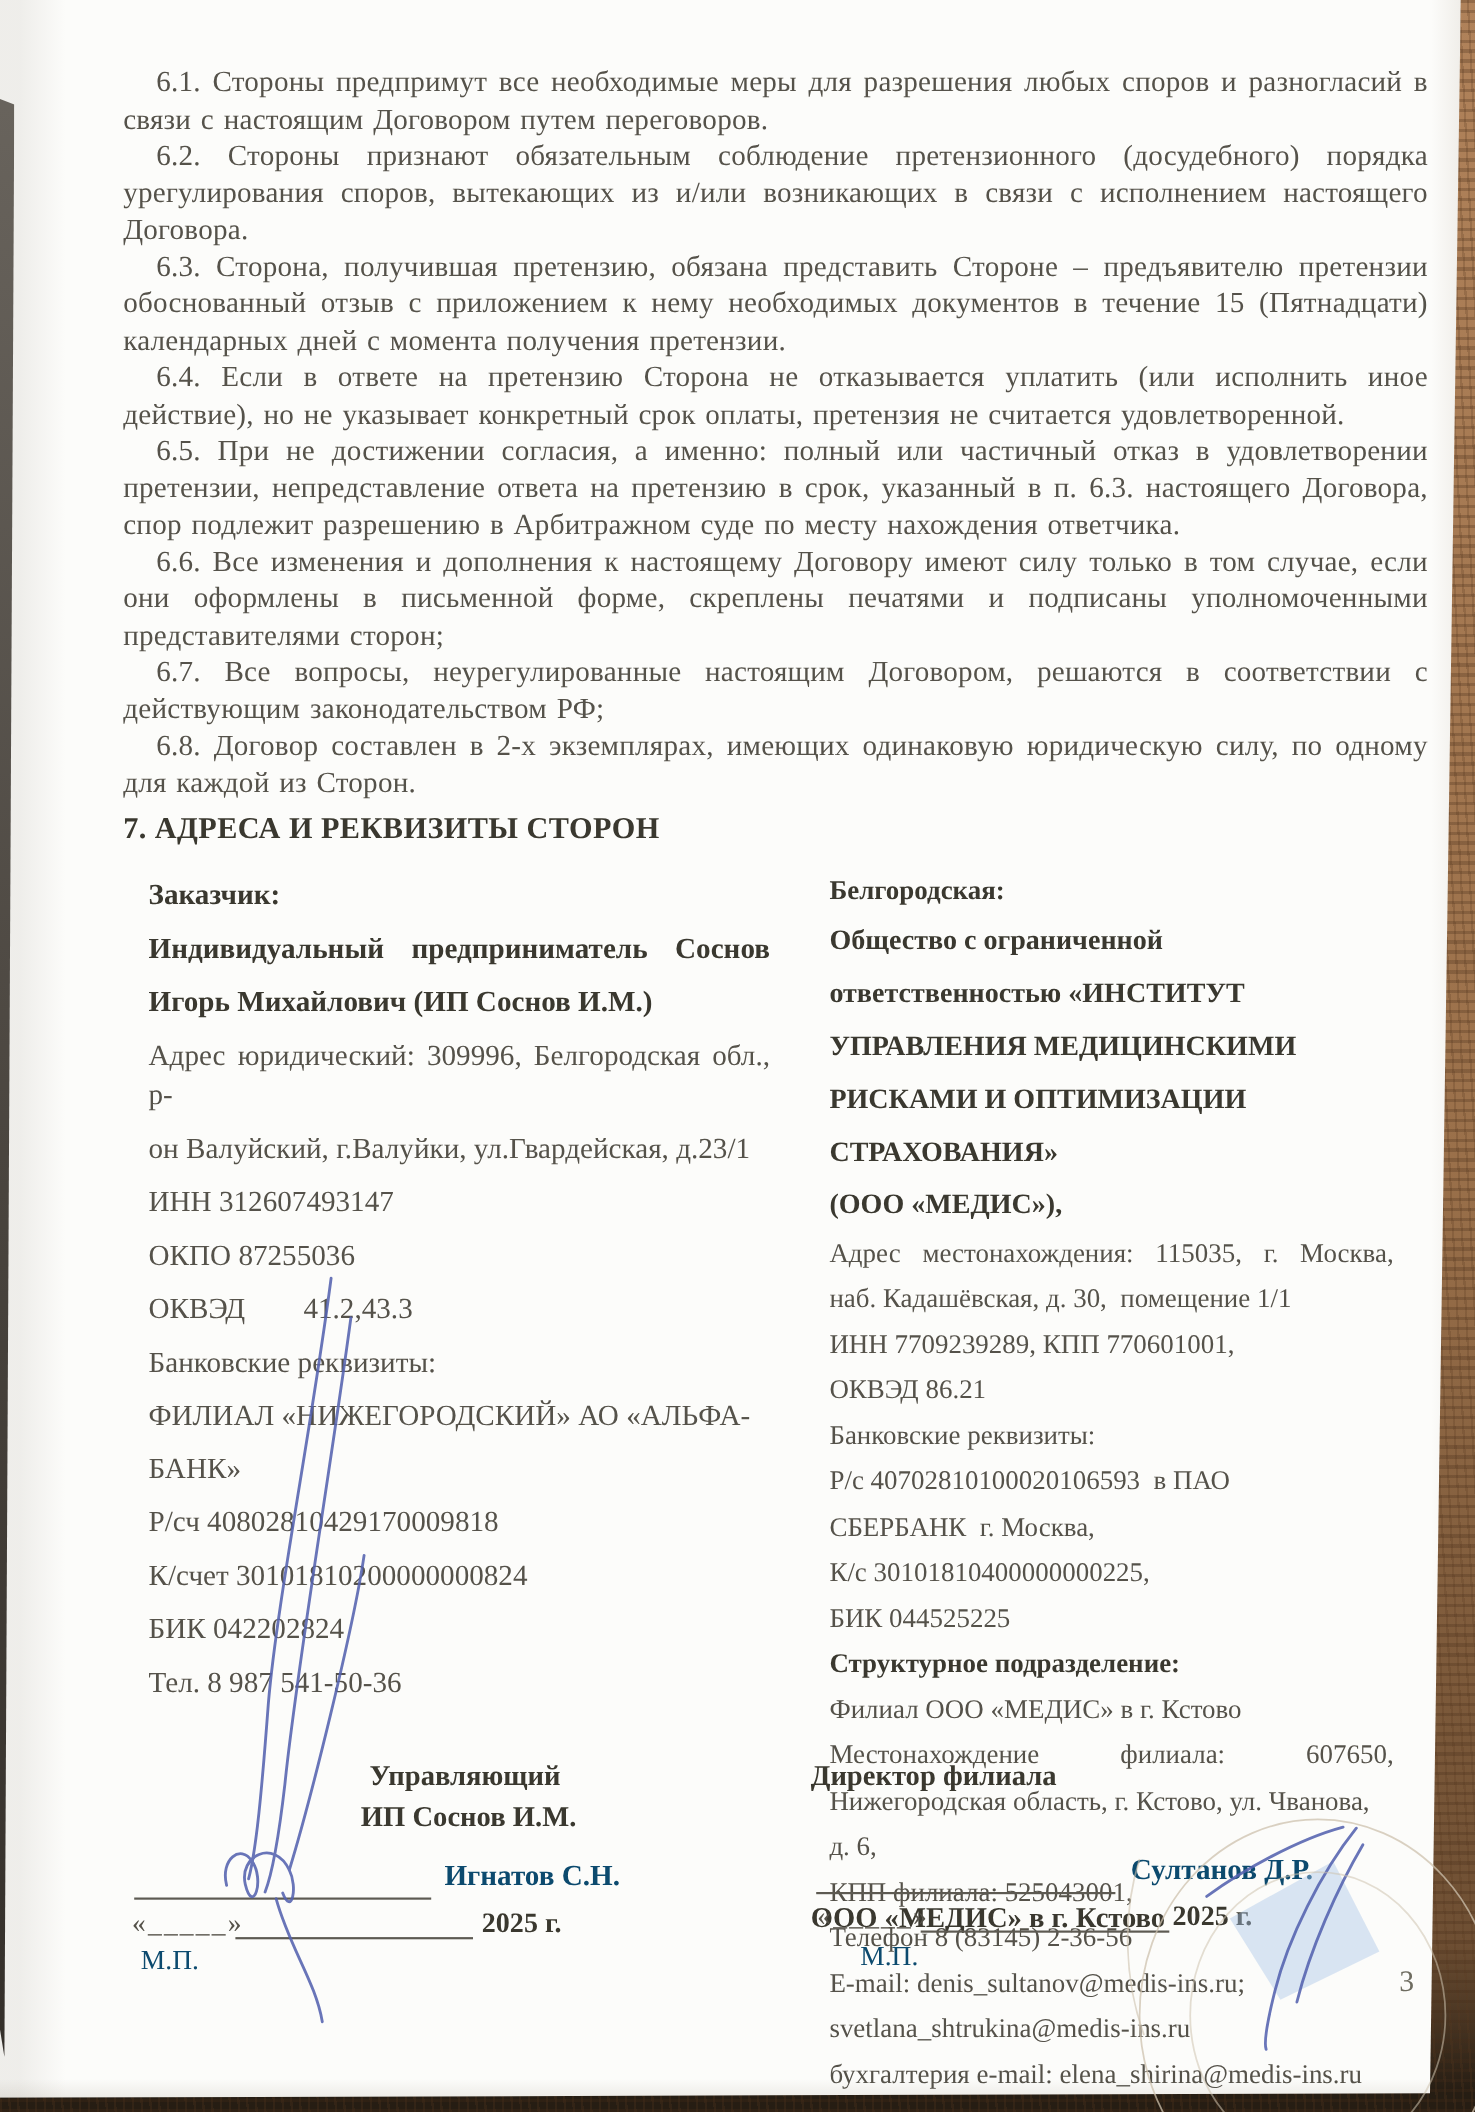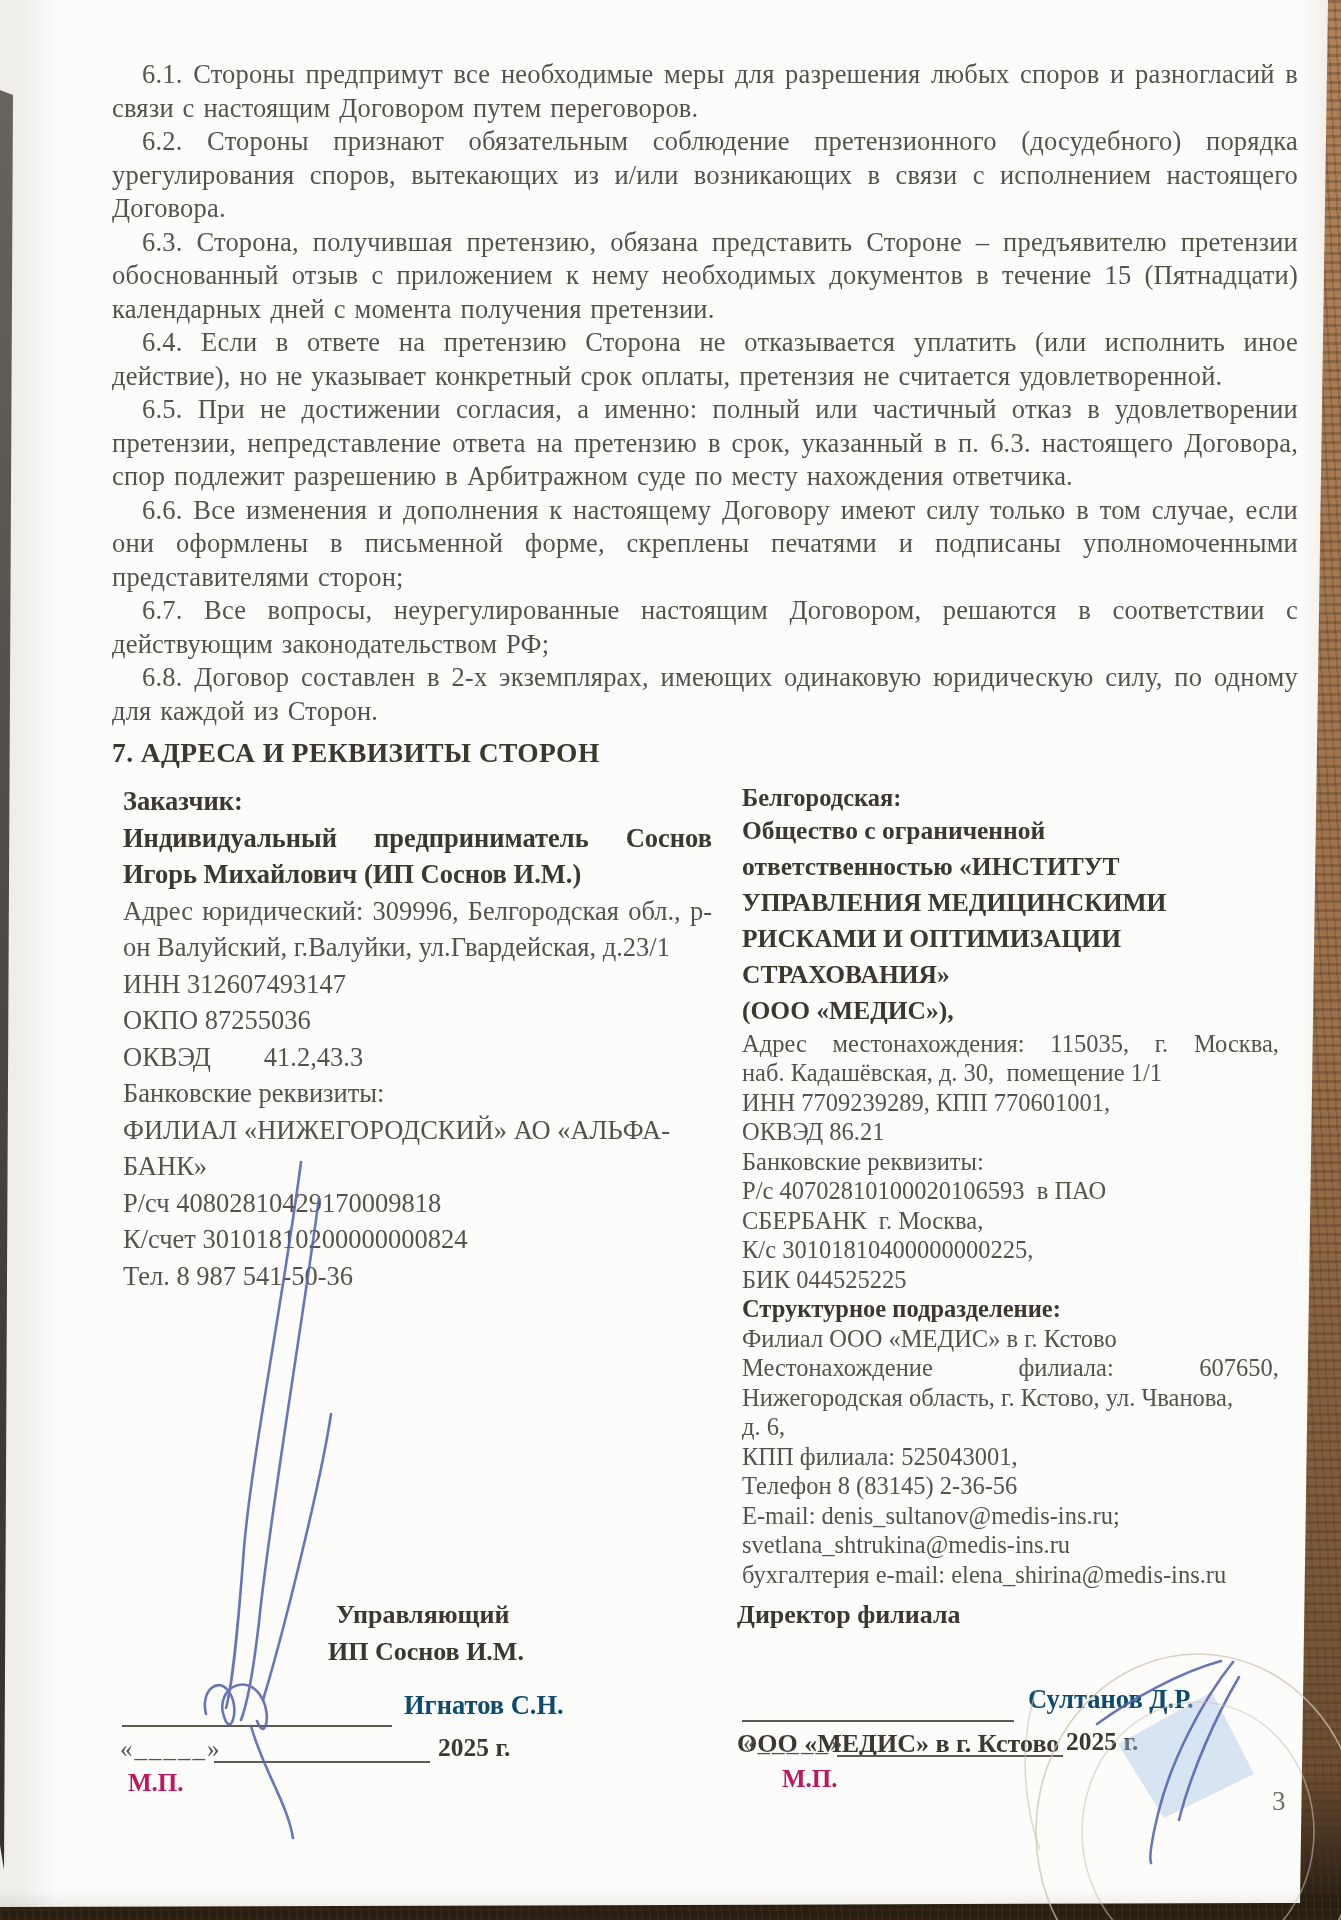"Заказчик:" .col .ln { margin: 0 -> 12px }
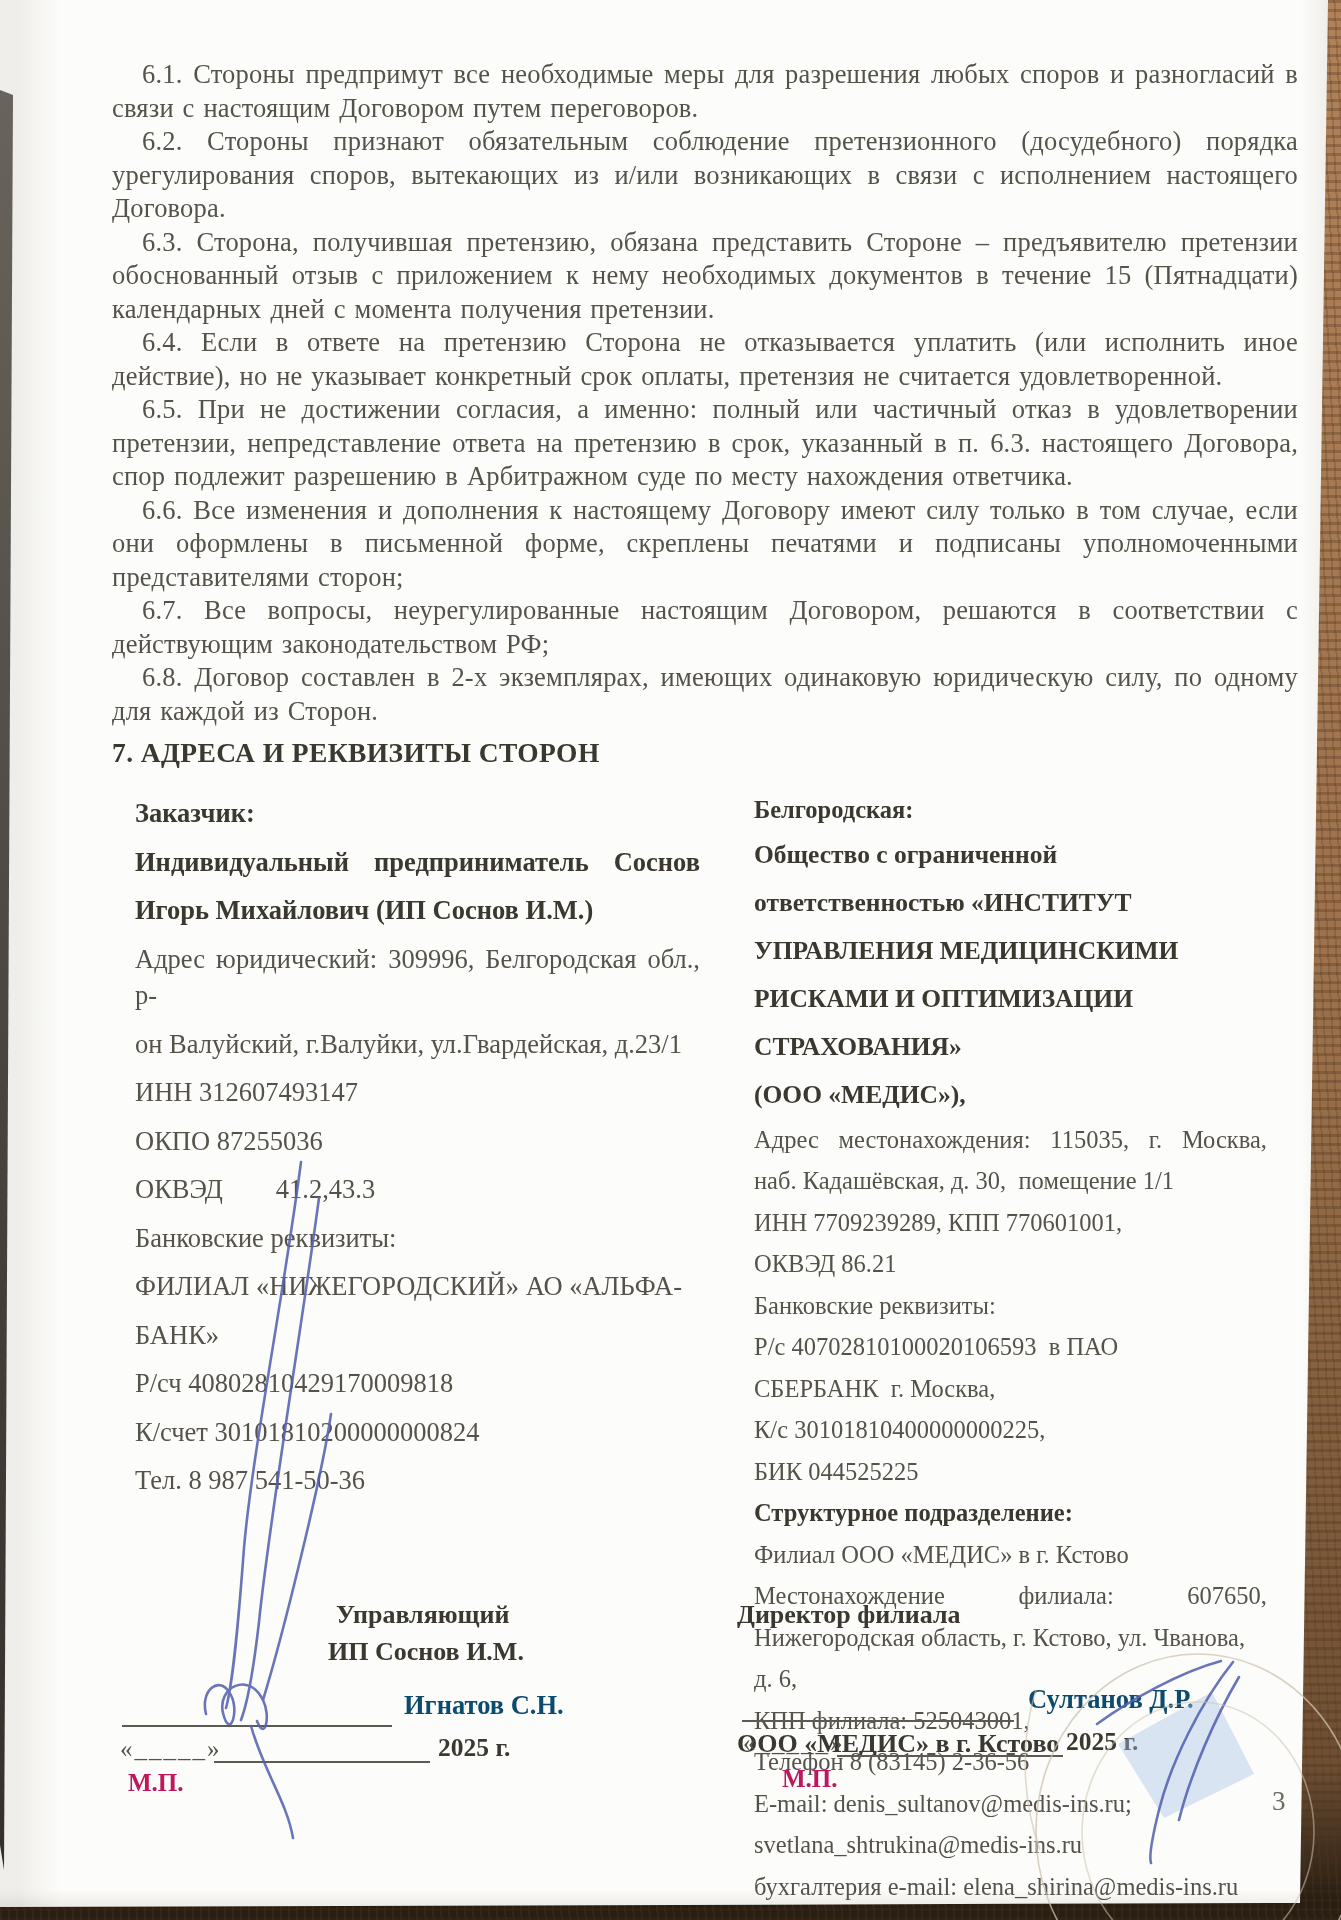"БИК 042202824" div.ln { html: none -> <div>БИК 042202824</div> }
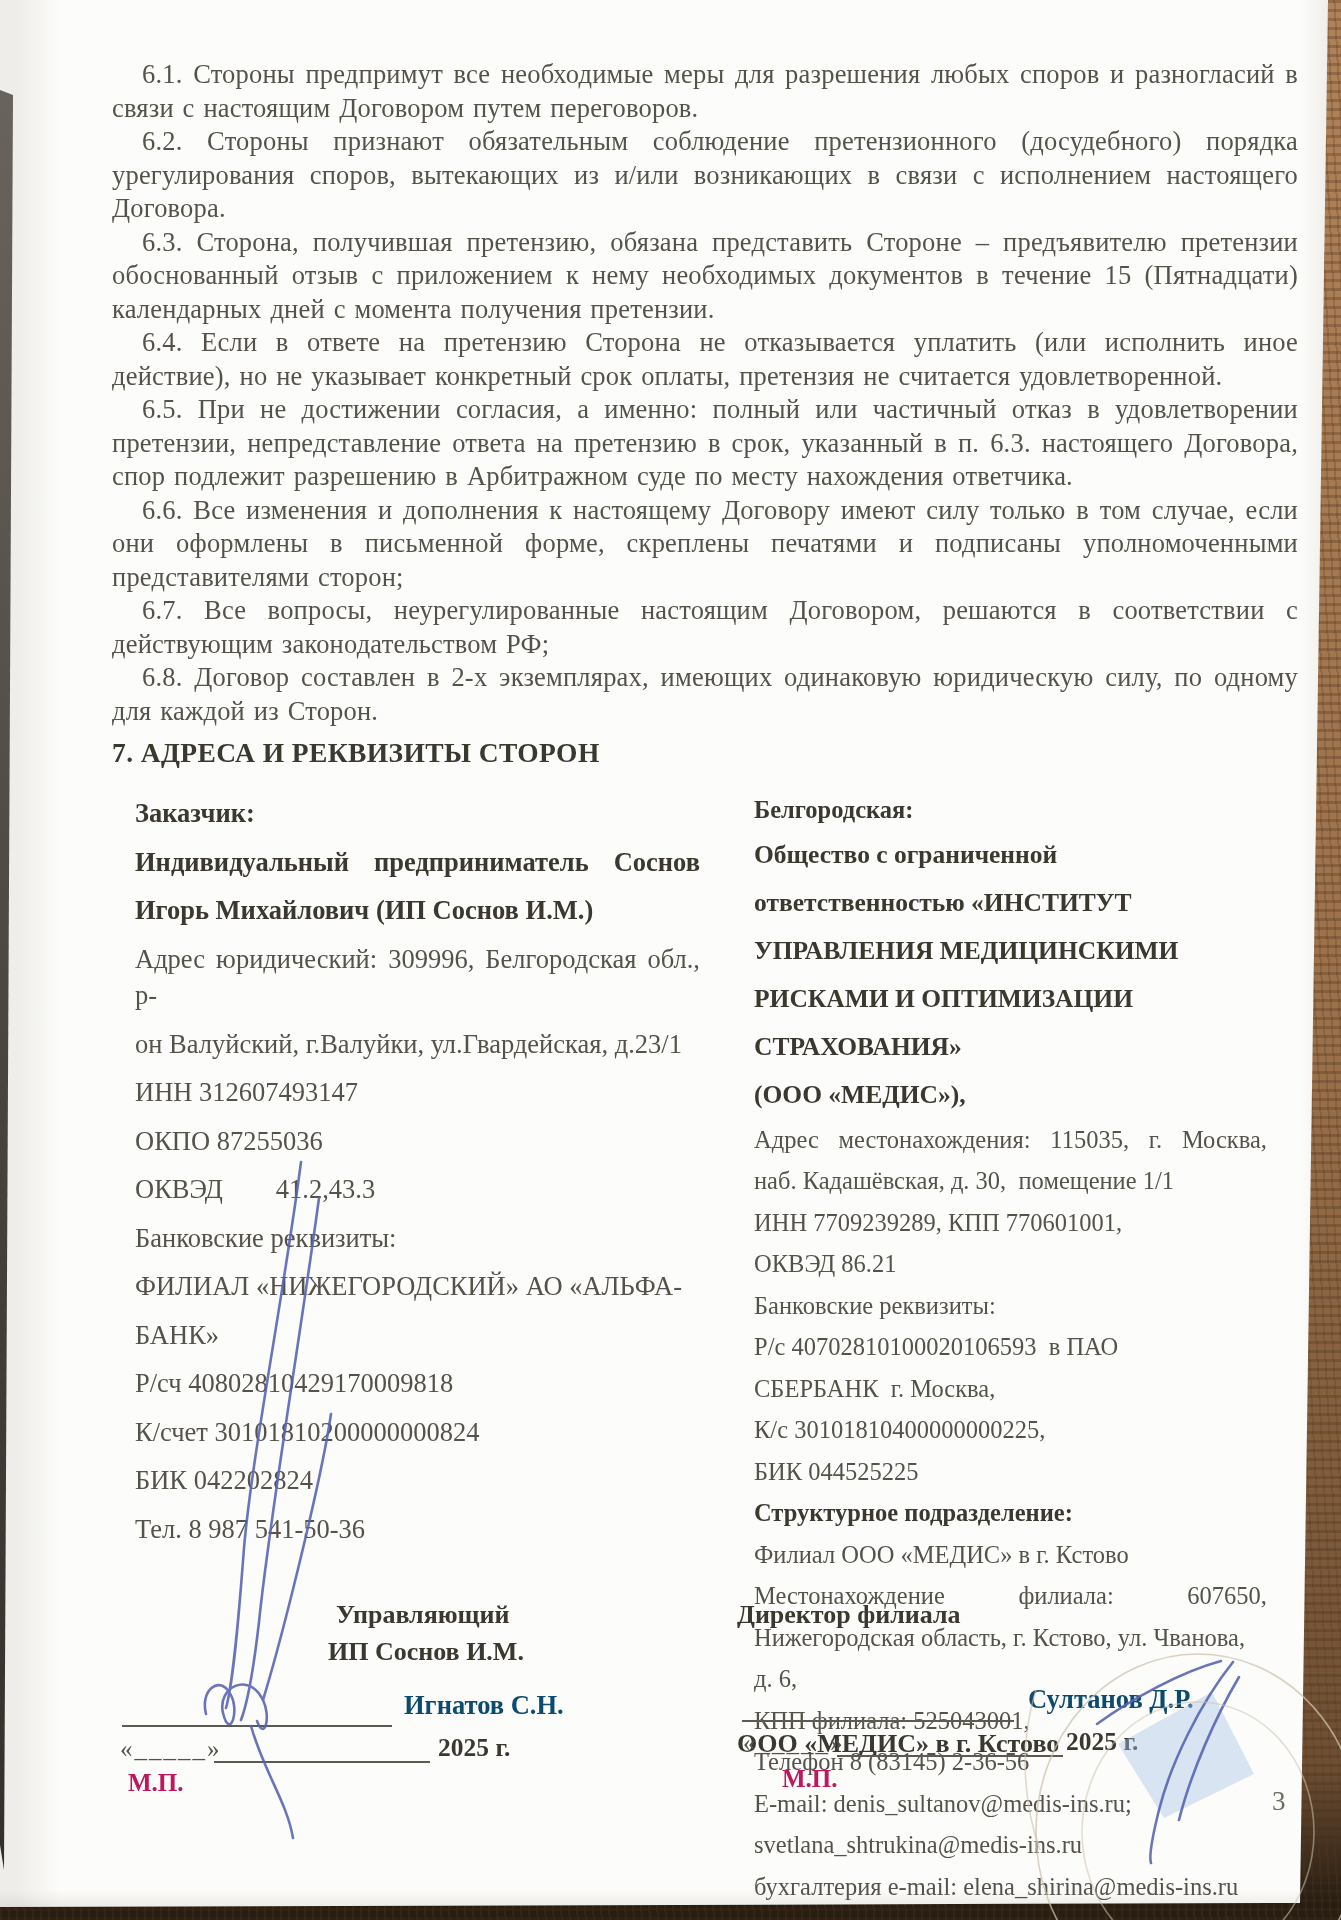"М.П." .seal { color: #be185d -> #0c4a6e; font-weight: 700 -> 400 }
